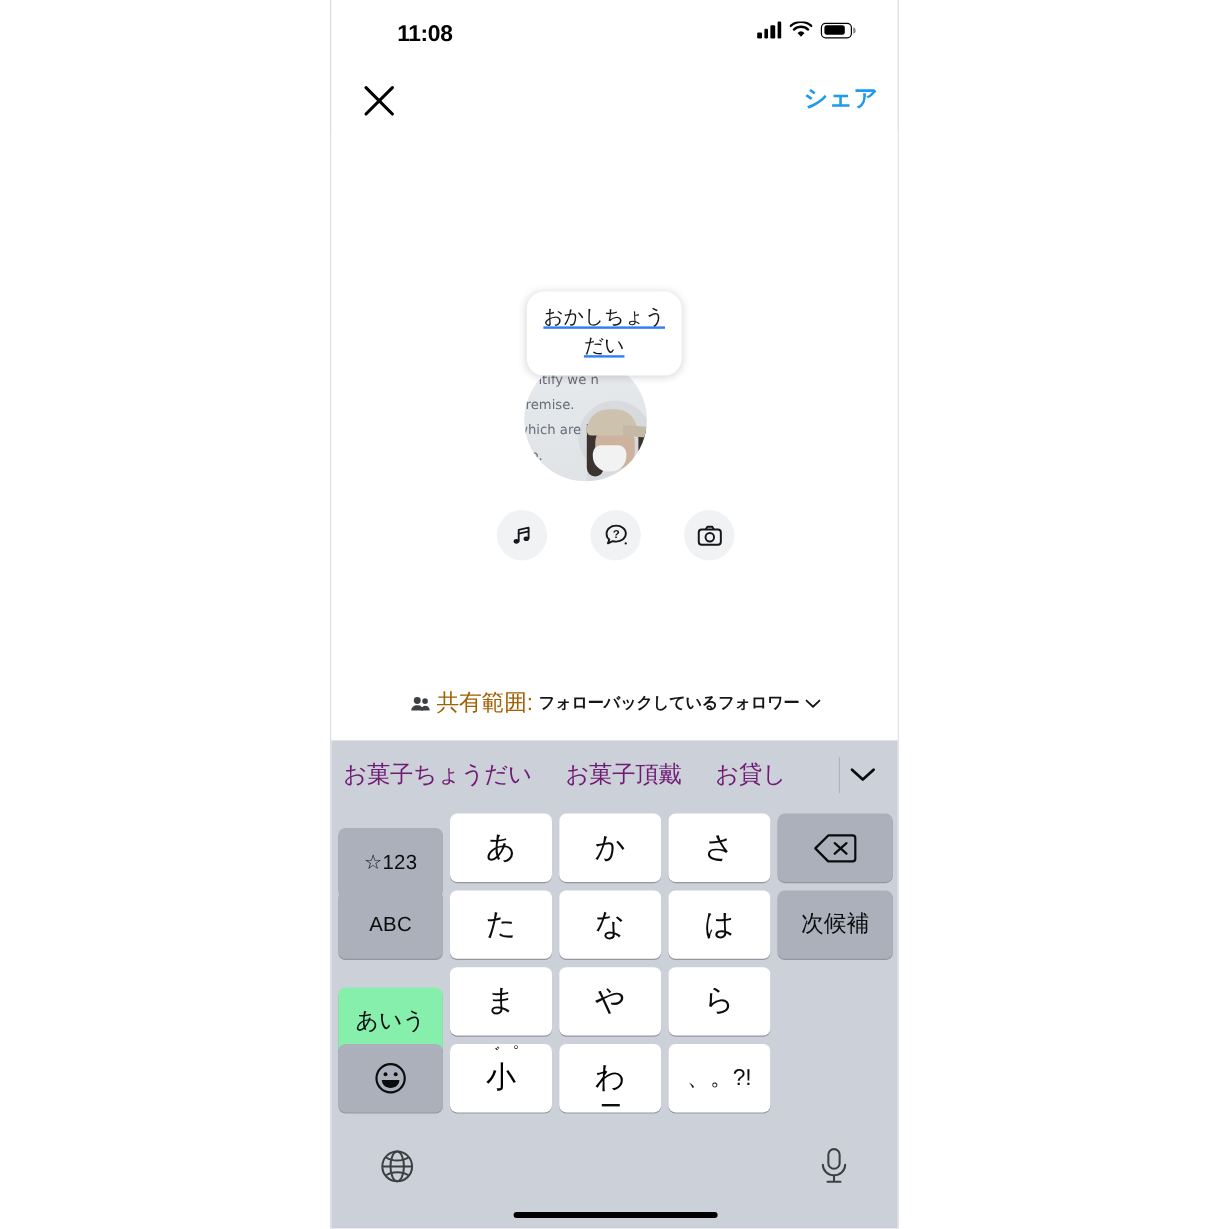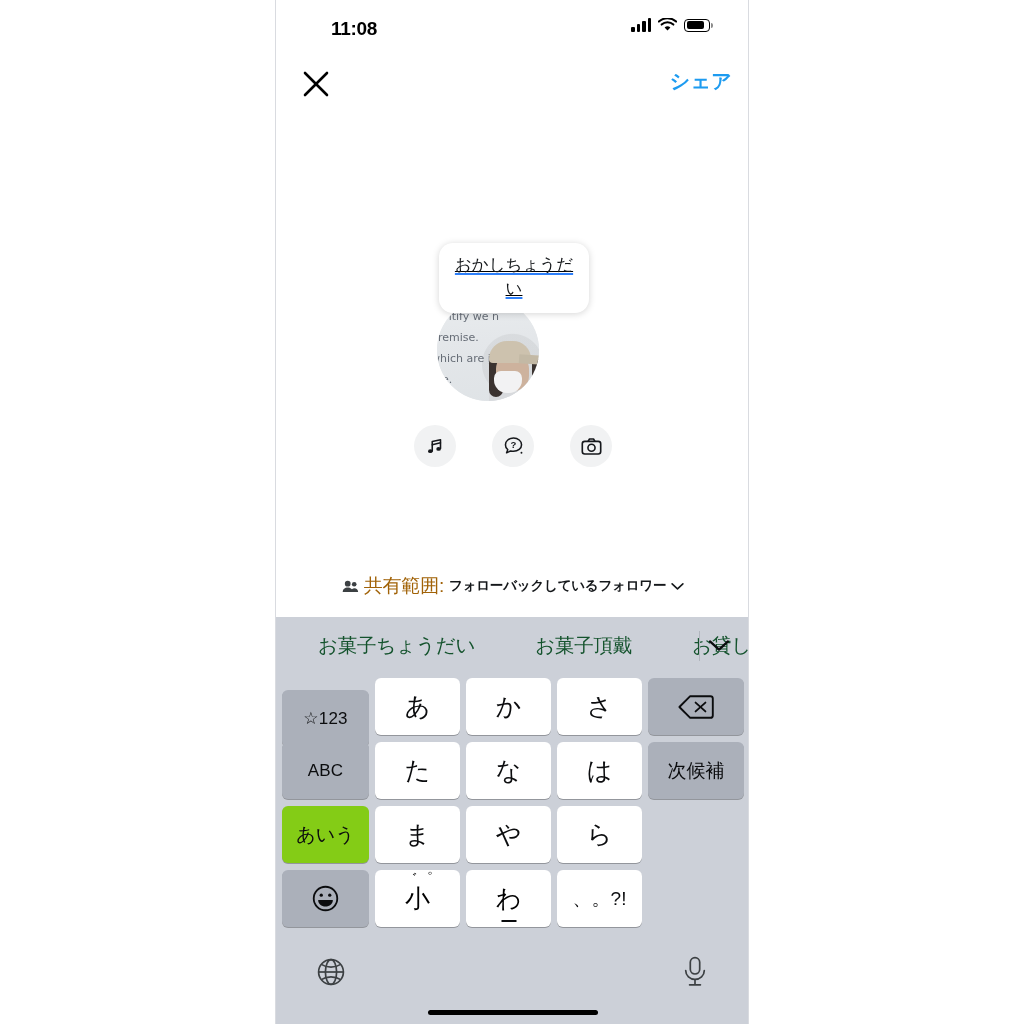"おかしちょうだい" #text-bubble { text-decoration: underline -> none; width: 150px -> 129px }
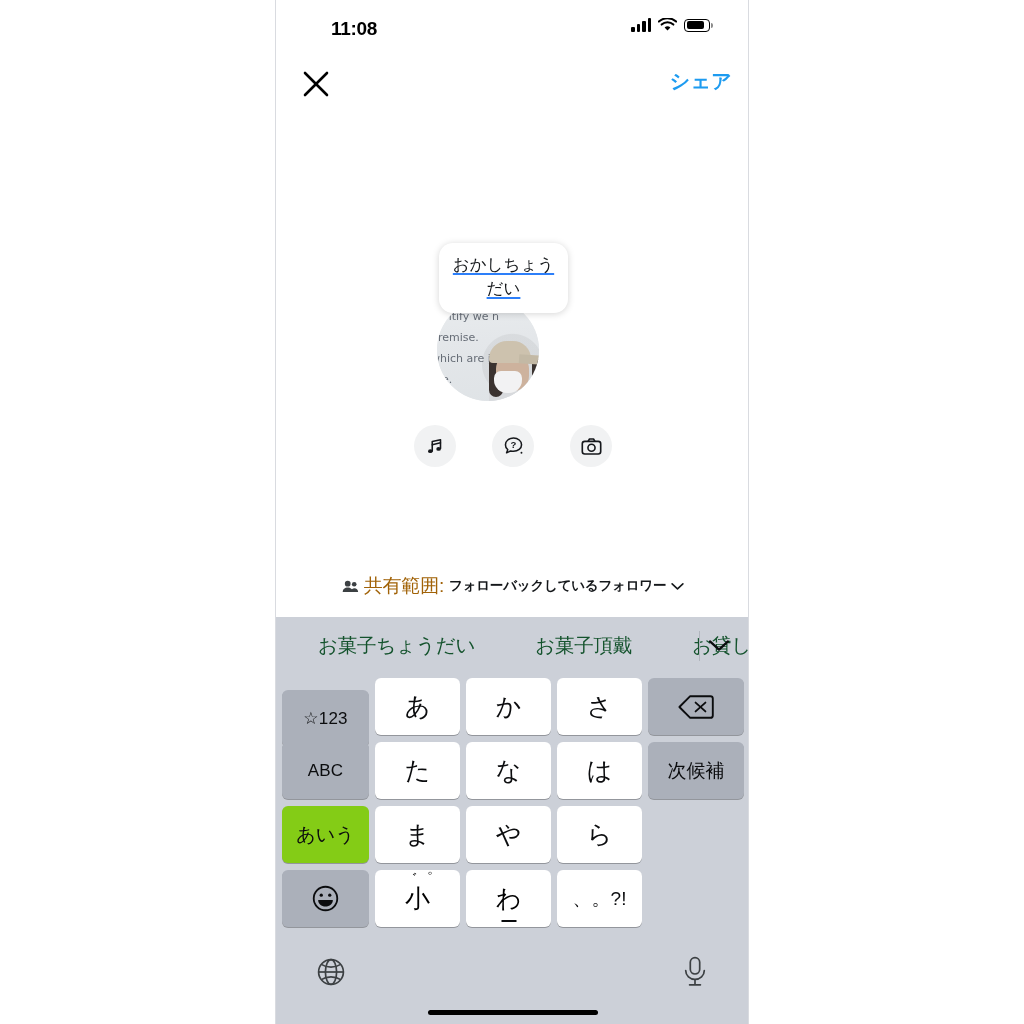"お菓子ちょうだい" .suggestion { color: #14532d -> #701a75; margin-left: 32px -> none }
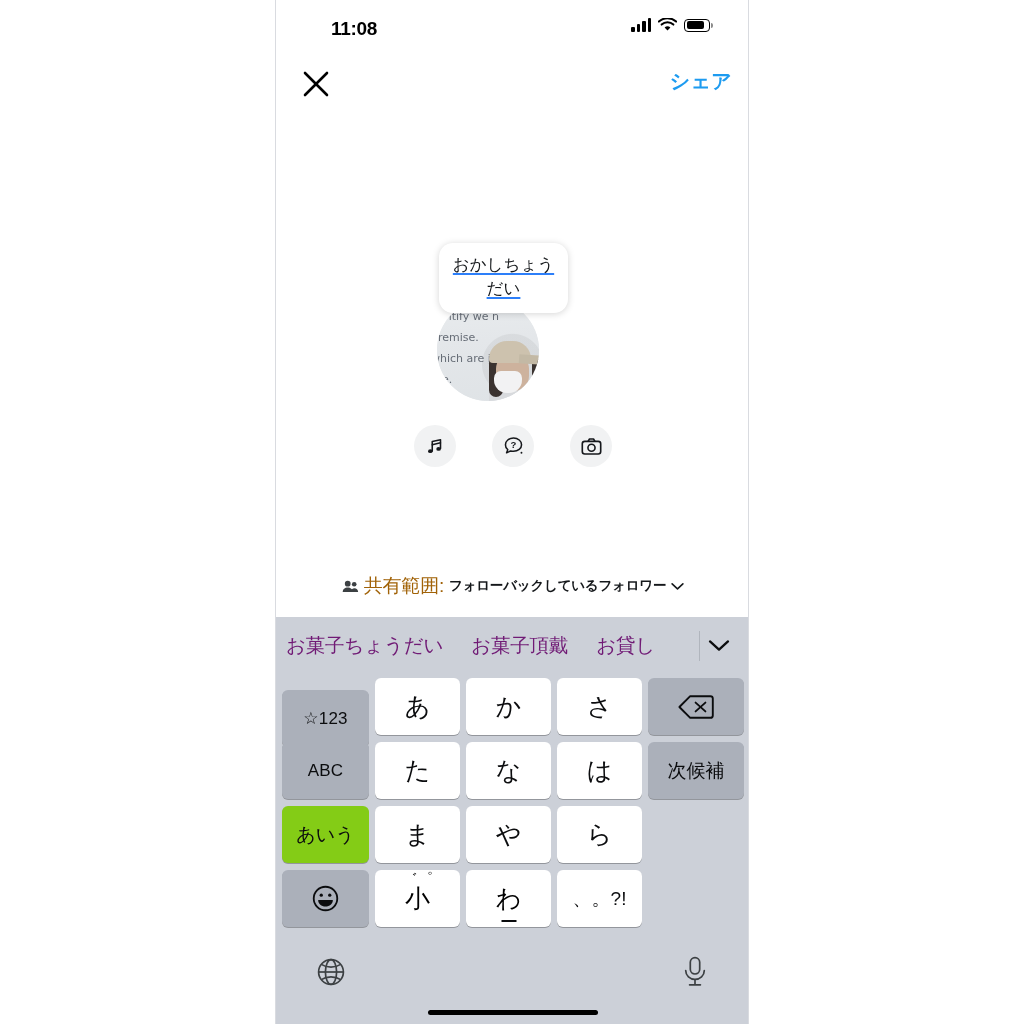"あいう" .key.light { background: #84cc16 -> #86efac; margin-top: none -> 17px }
